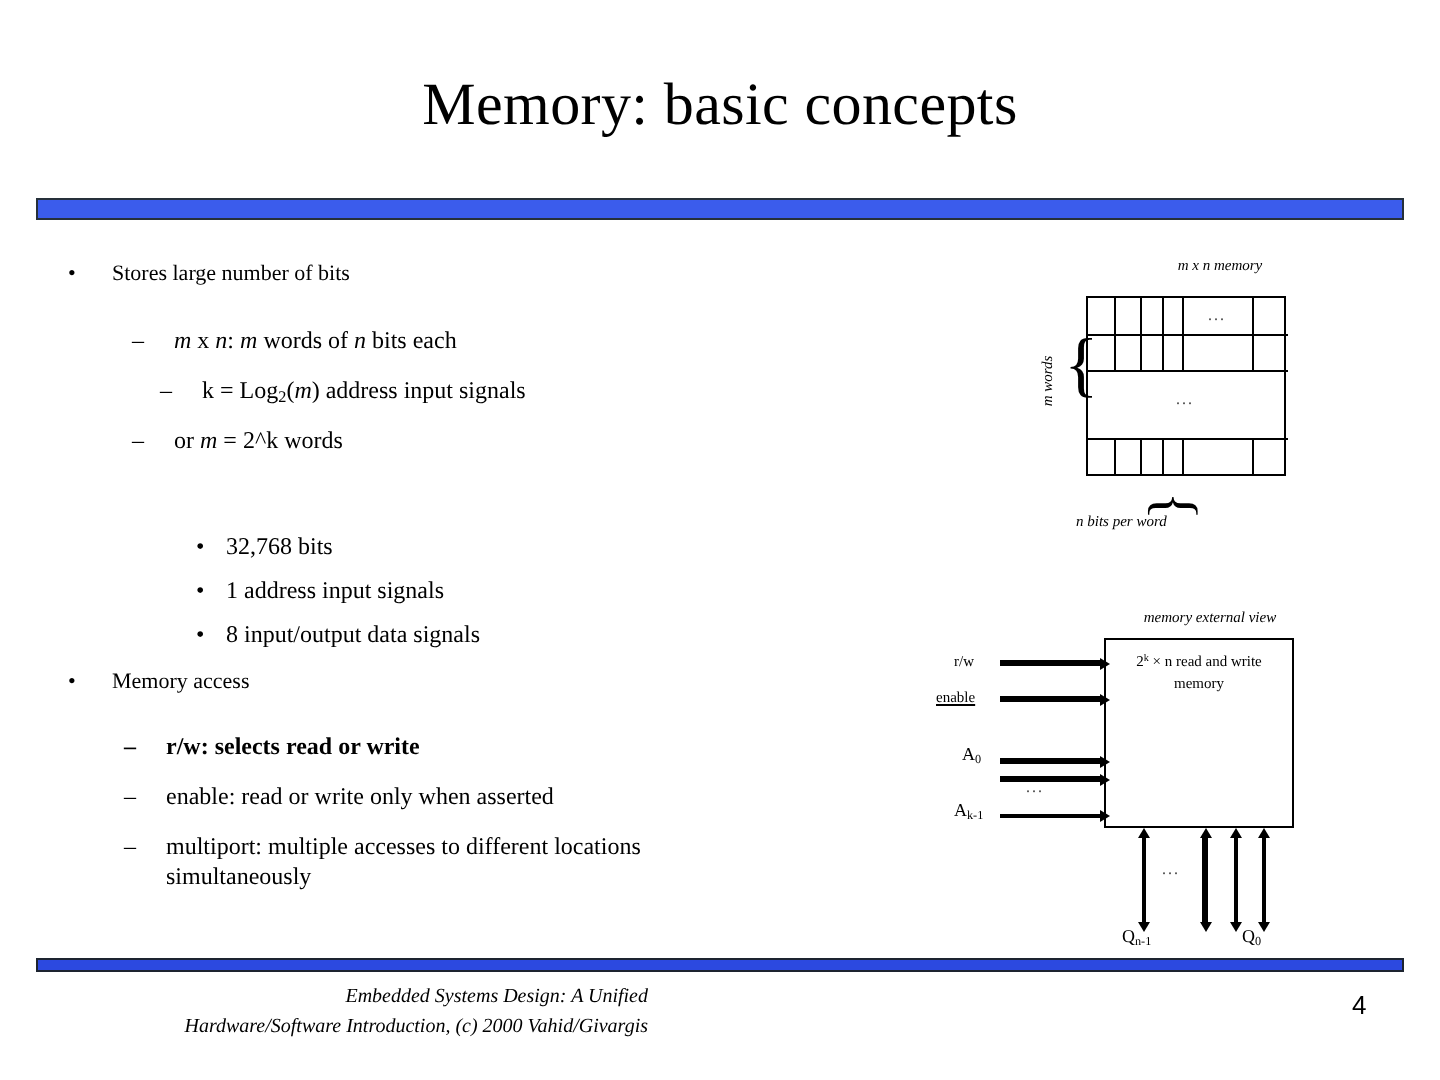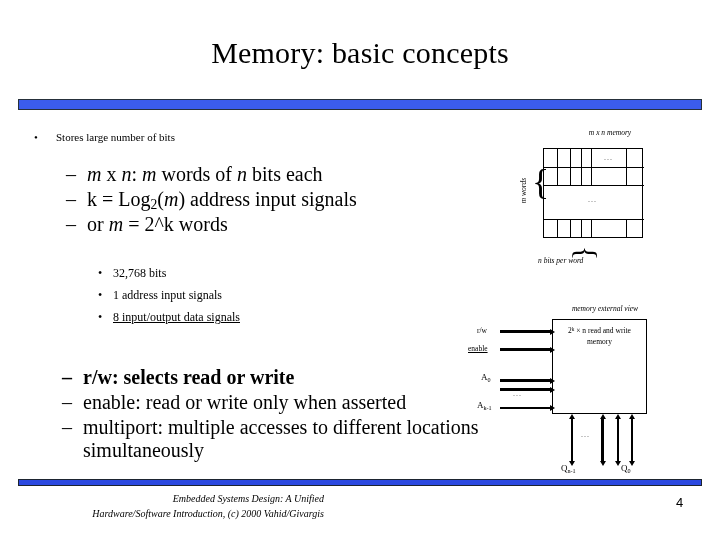"– m x n: m" .lvl2 { font-size: 20px -> 12px }
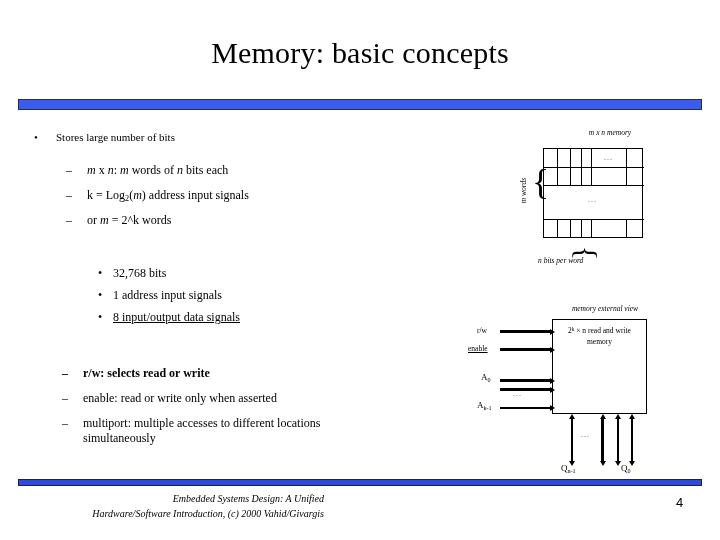"– k = Log2(m) address" div.lvl2 { left: 66px -> 80px }
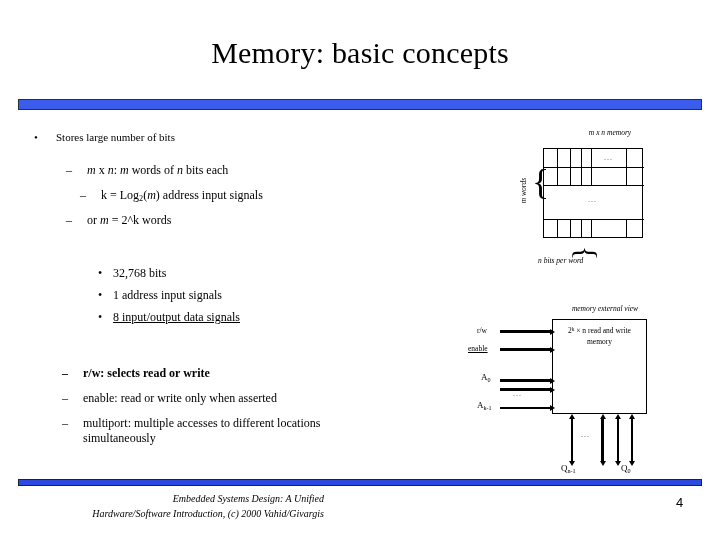"• 8 input/output data signals" div.lvl3 { text-decoration: underline -> none }
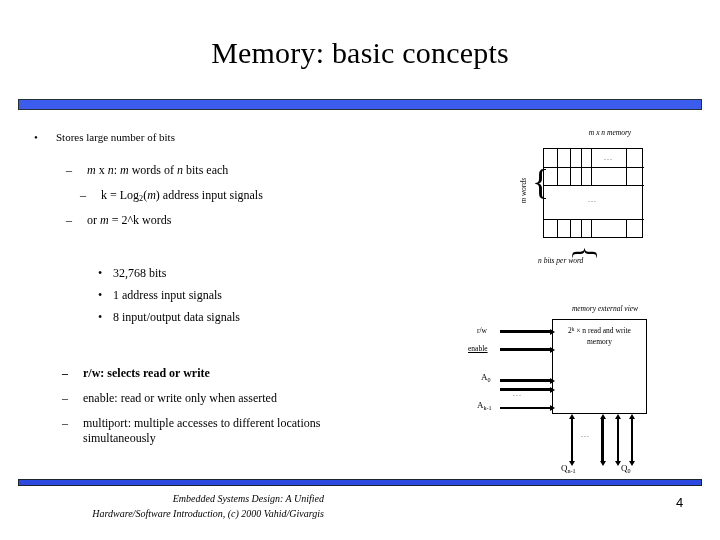"• Memory access" div.lvl1 { html: none -> <div> <span>•</span><span>Memory access</span> </div> }
